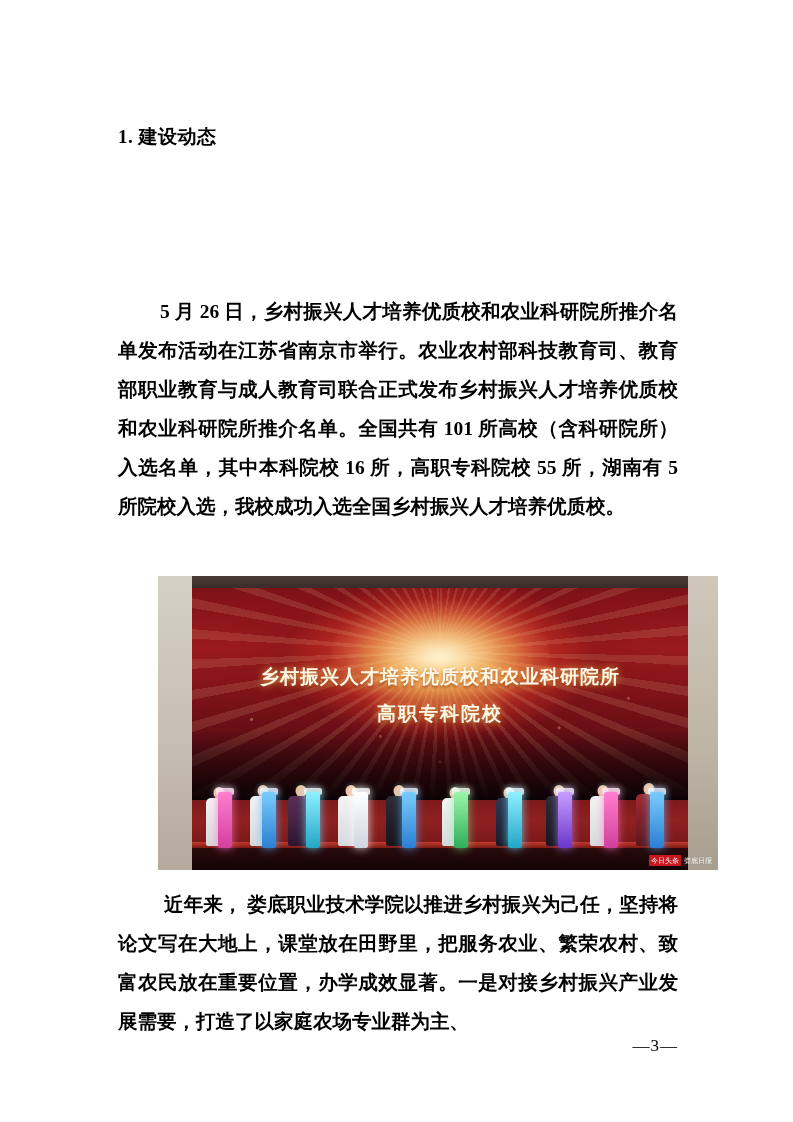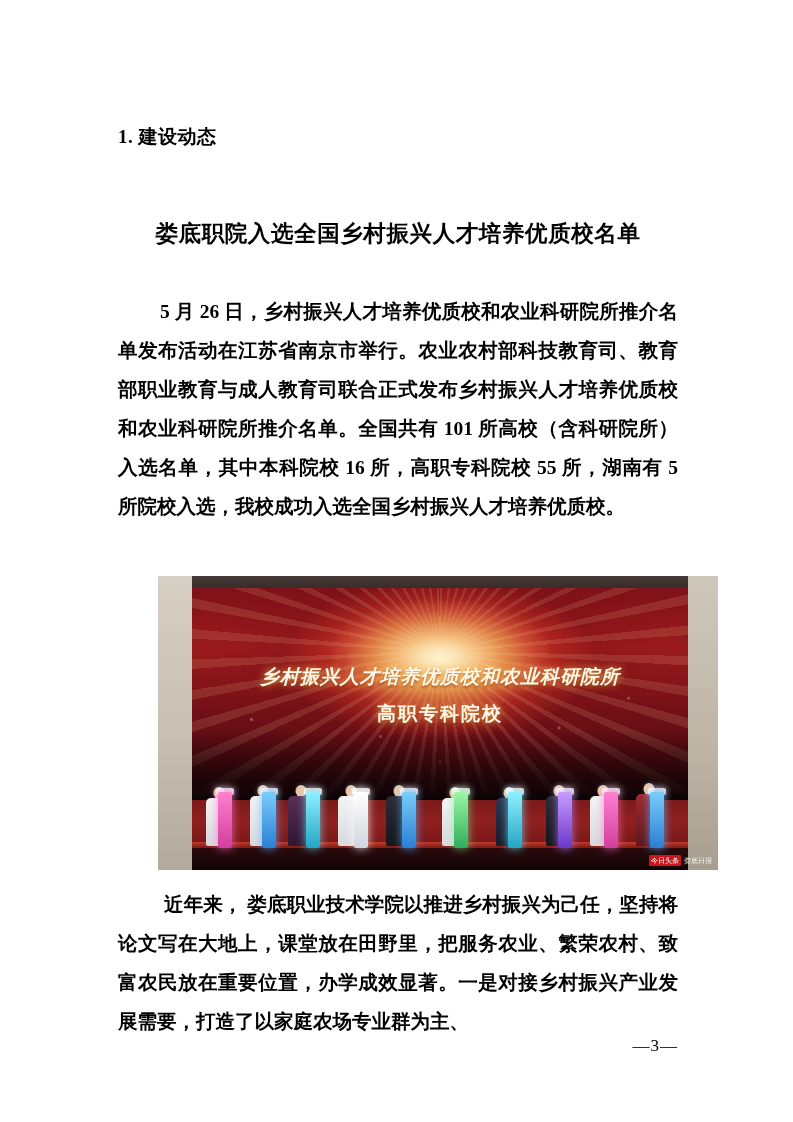"娄底职院入选全国乡村振兴人才培养优质校名单" h1.doc-title { html: <h1>娄底职院入选全国乡村振兴人才培养优质校名单</h1> -> none }
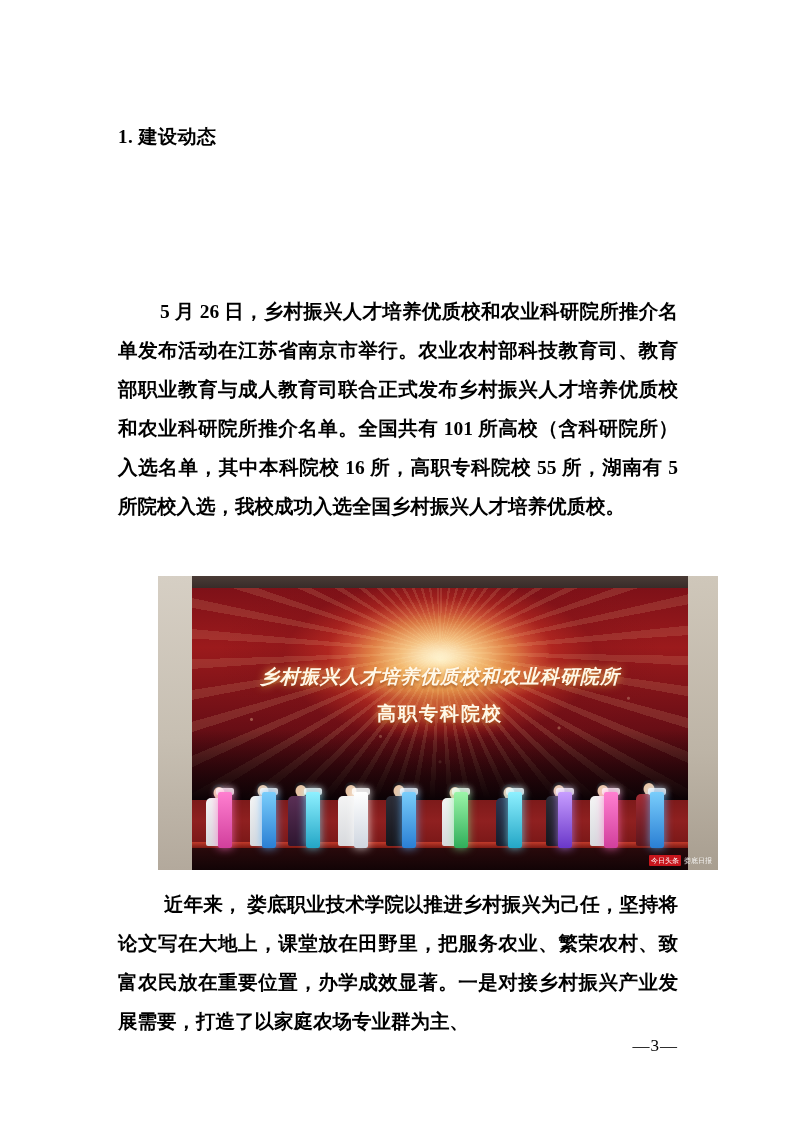"乡村振兴人才培养优质校和农业科研院所" .screen-text-1 { font-style: italic -> none }
